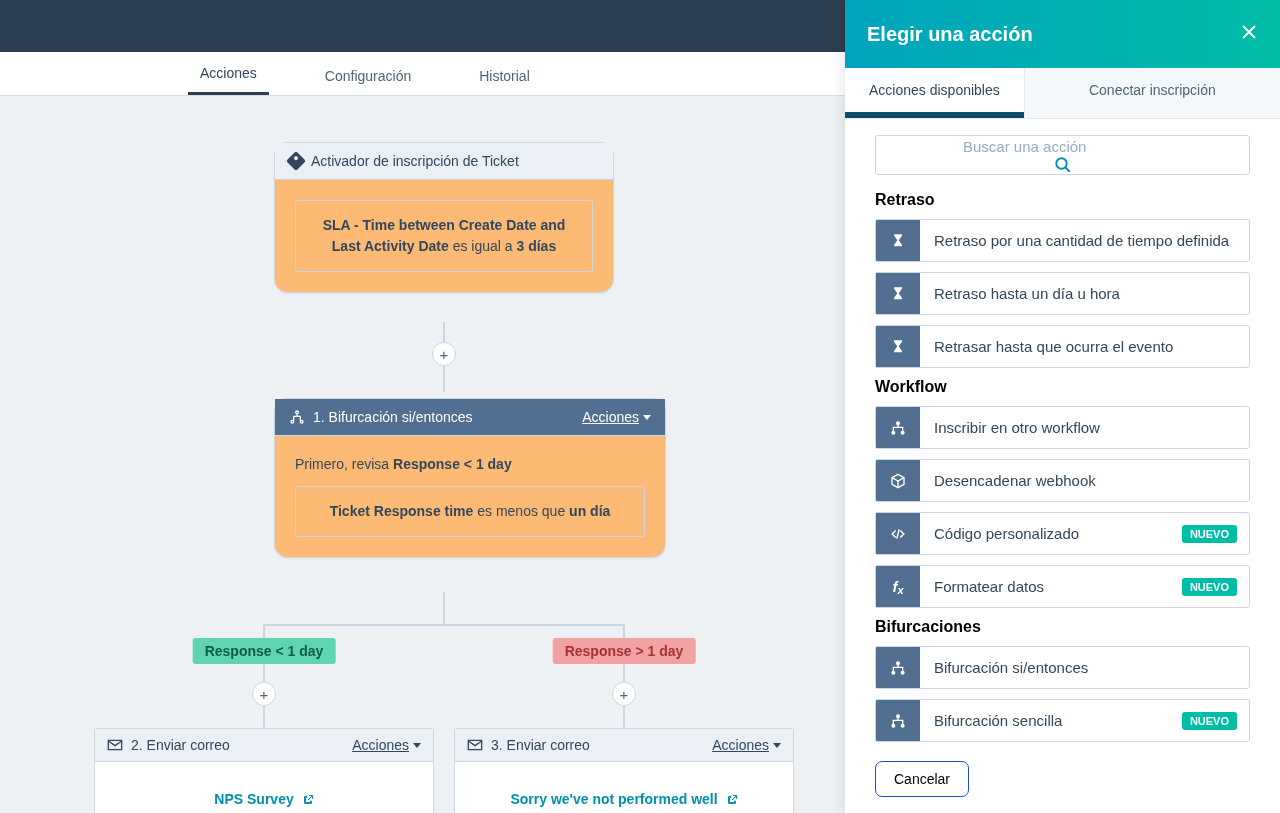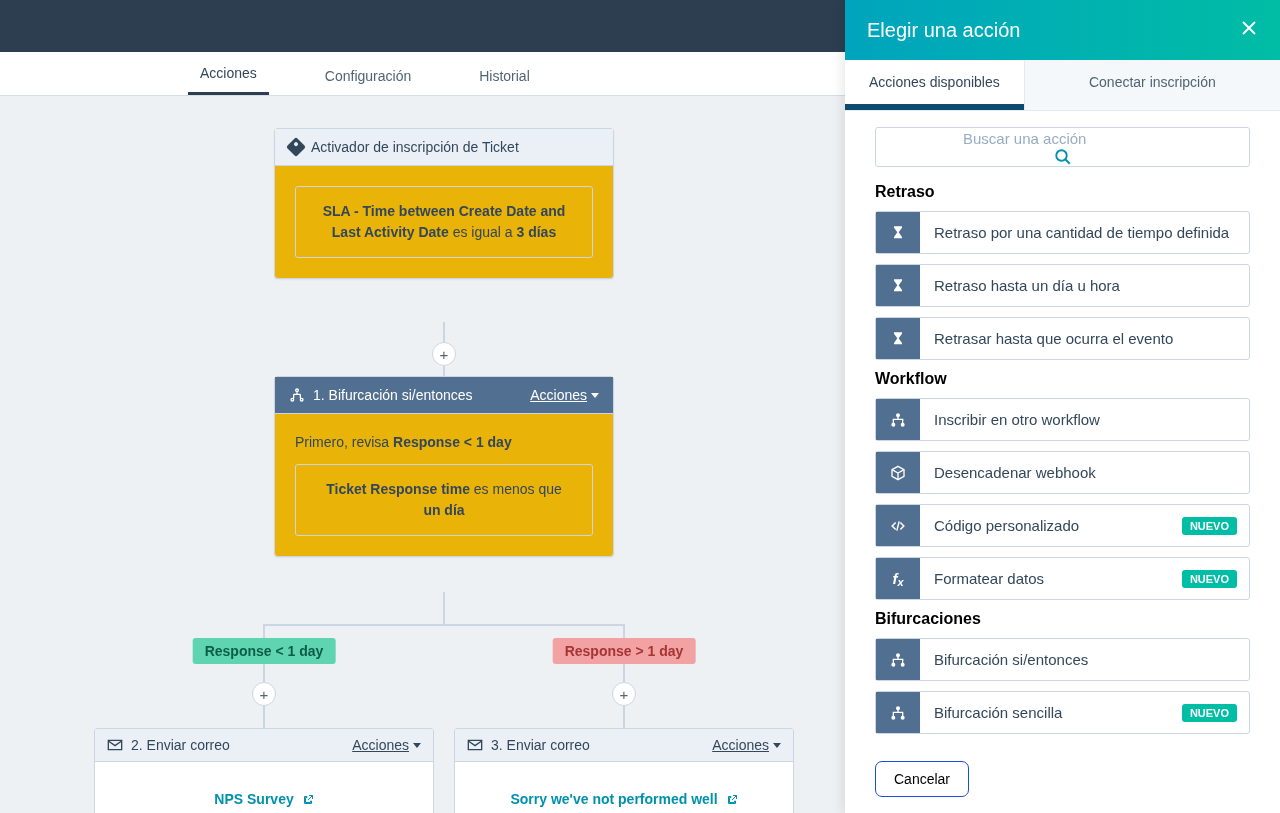"Elegir una acción" .panel-head { font-weight: 400 -> 700; height: 60px -> 68px }
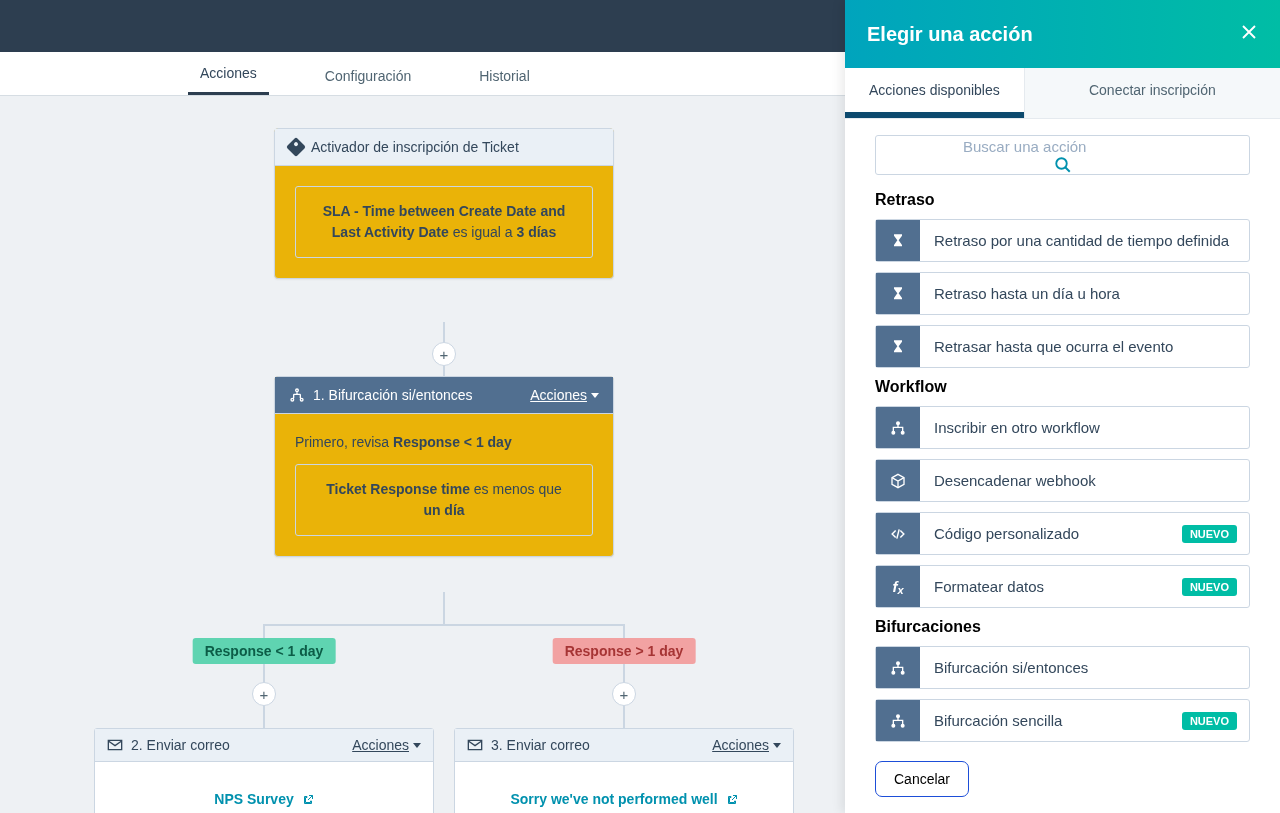"Activador de inscripción de Ticket" .card { background: #eab308 -> #fdba74; border-radius: 4px -> 14px; margin-top: none -> 14px }
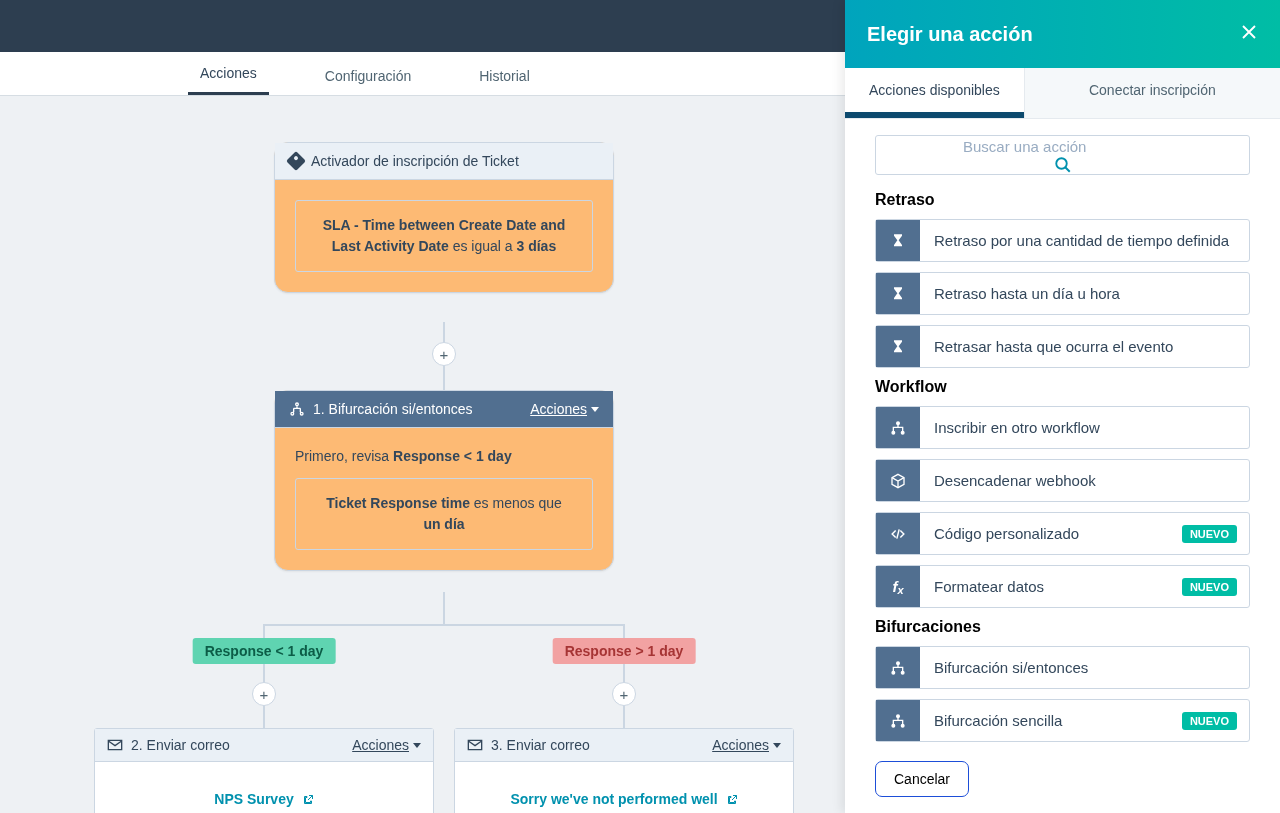"1. Bifurcación si/entonces" div.card { top: 280px -> 288px; width: 340px -> 392px }
